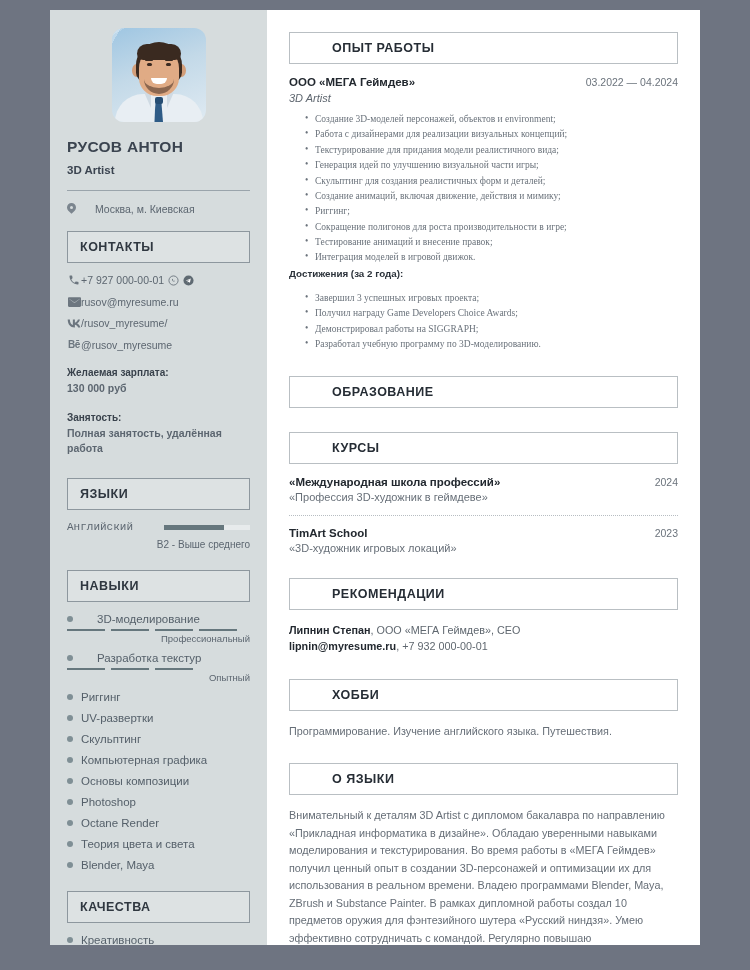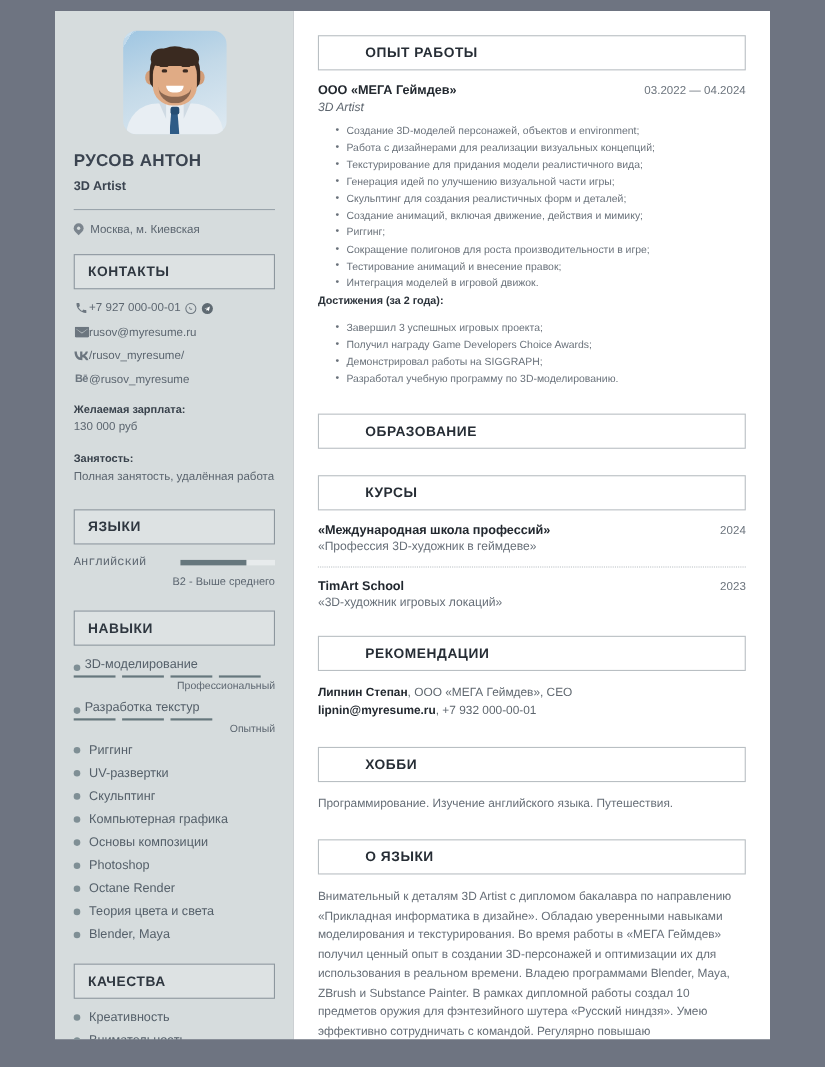"Создание 3D-моделей персонажей, объектов" ul.b { font-family: none -> Liberation Serif, serif }
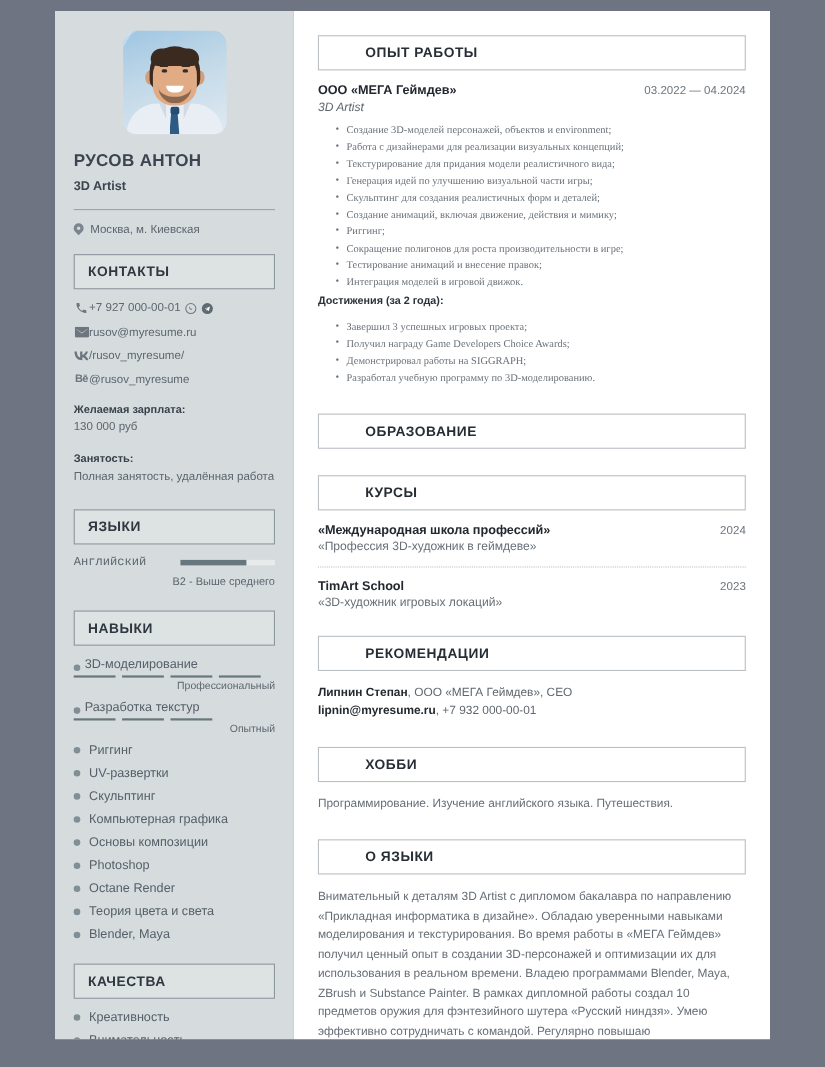"Москва, м. Киевская" .loc-row { gap: 6px -> 19px }
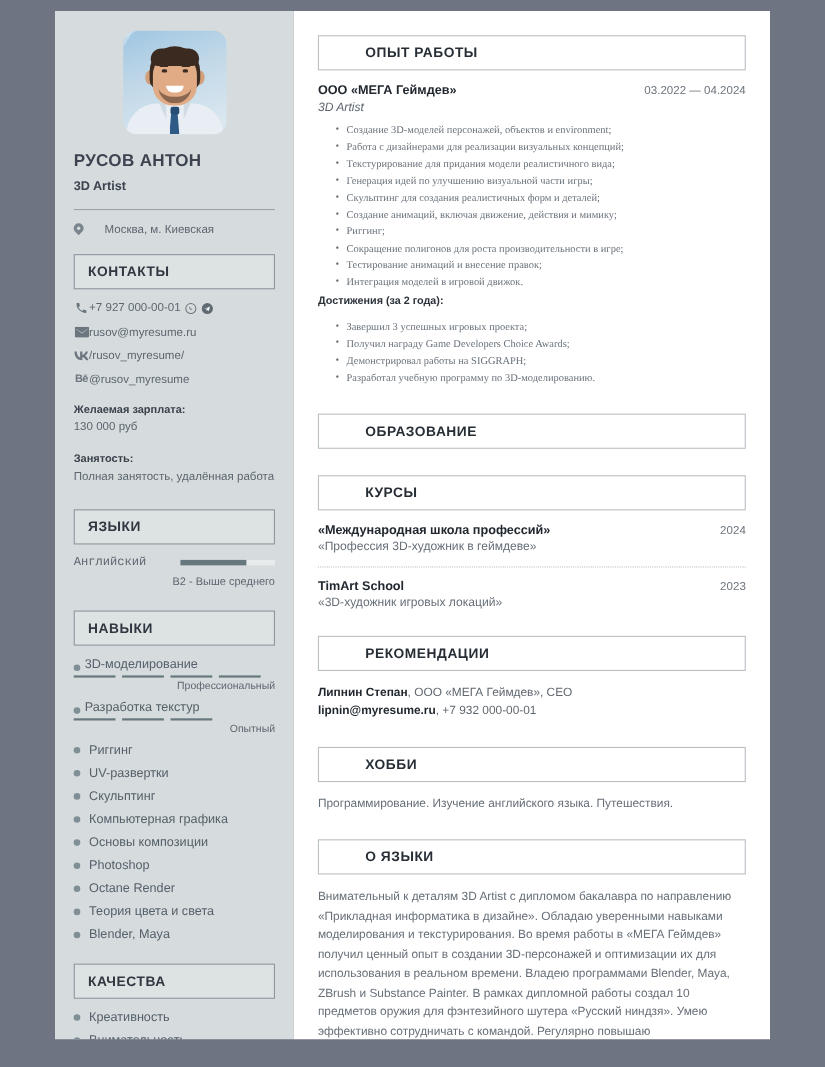"Желаемая зарплата:" .kv { font-weight: none -> bold }
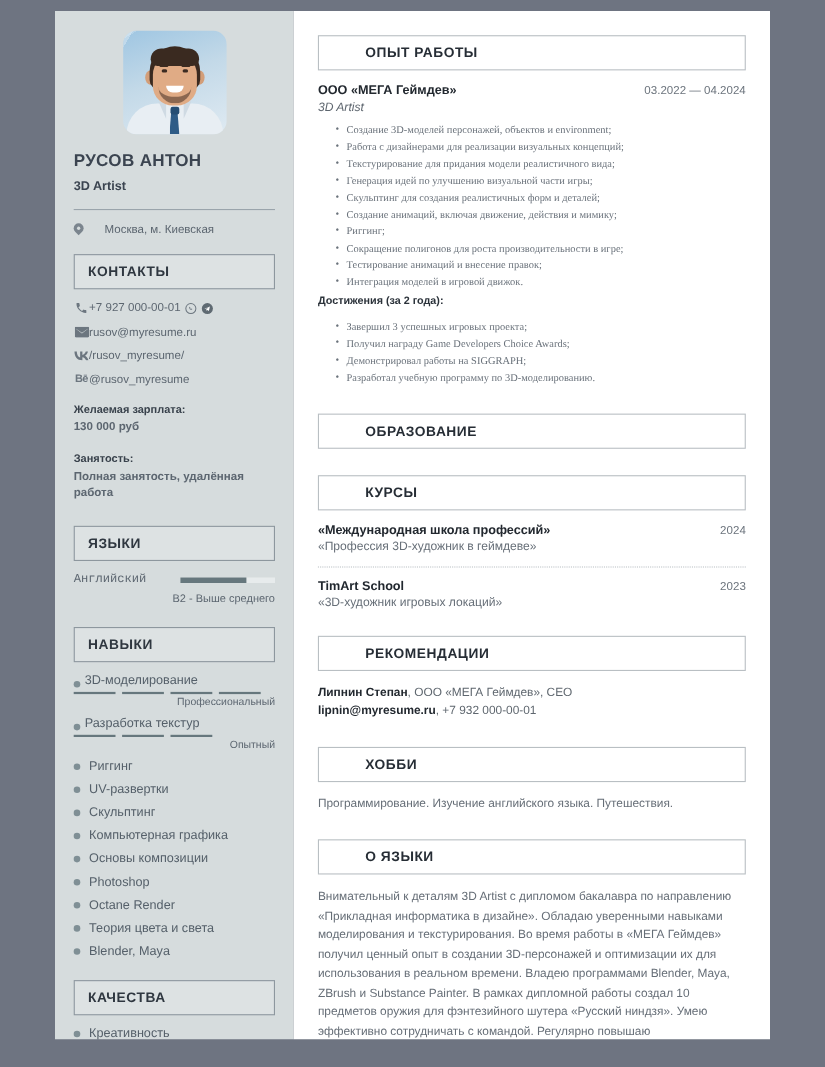"3D-моделирование" .skill-name { align-items: flex-end -> center; gap: 4px -> 24px }
